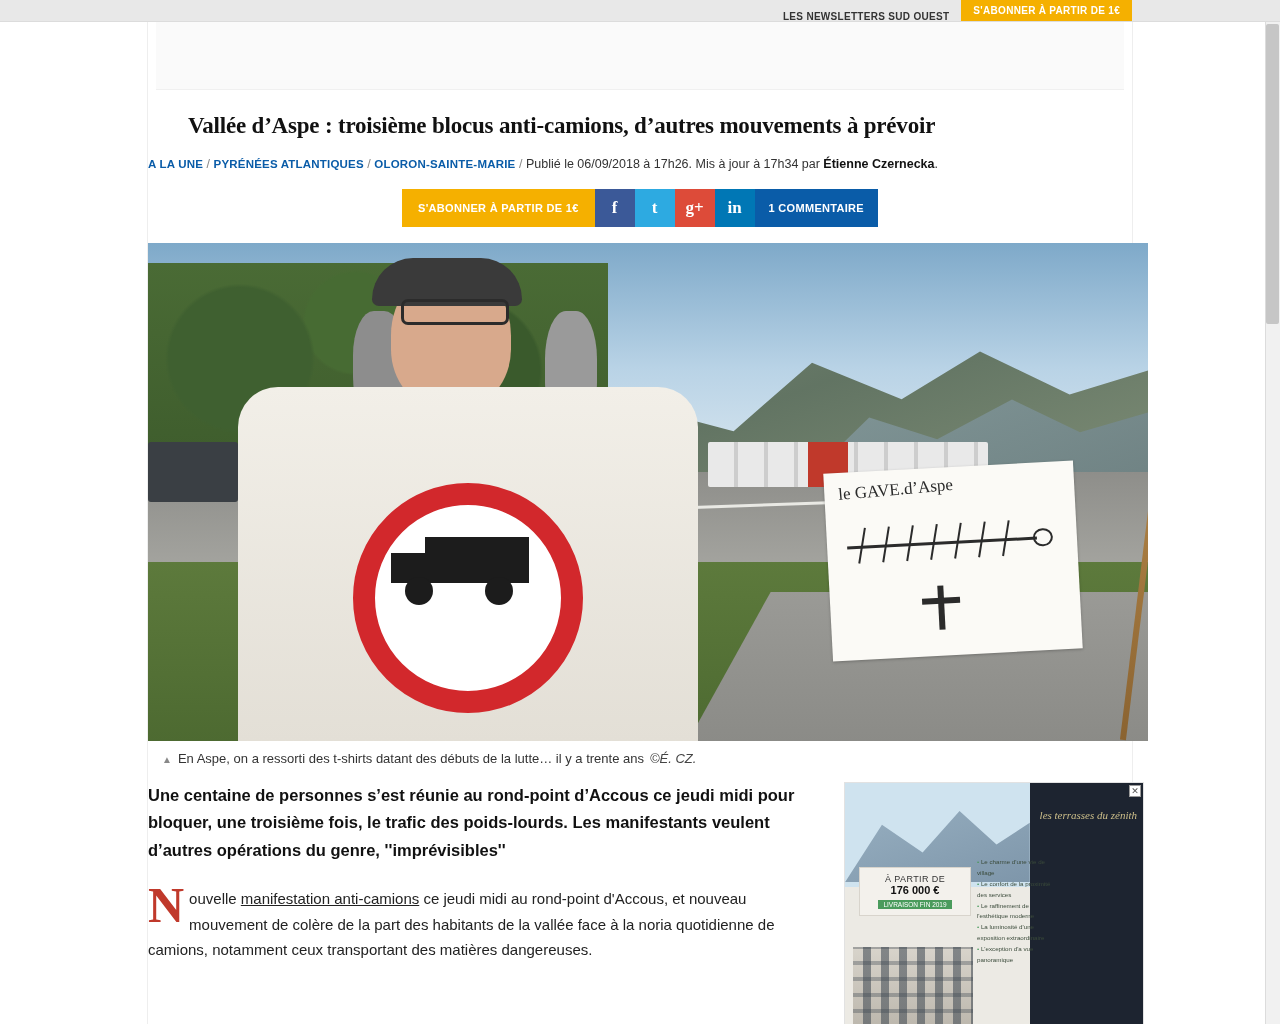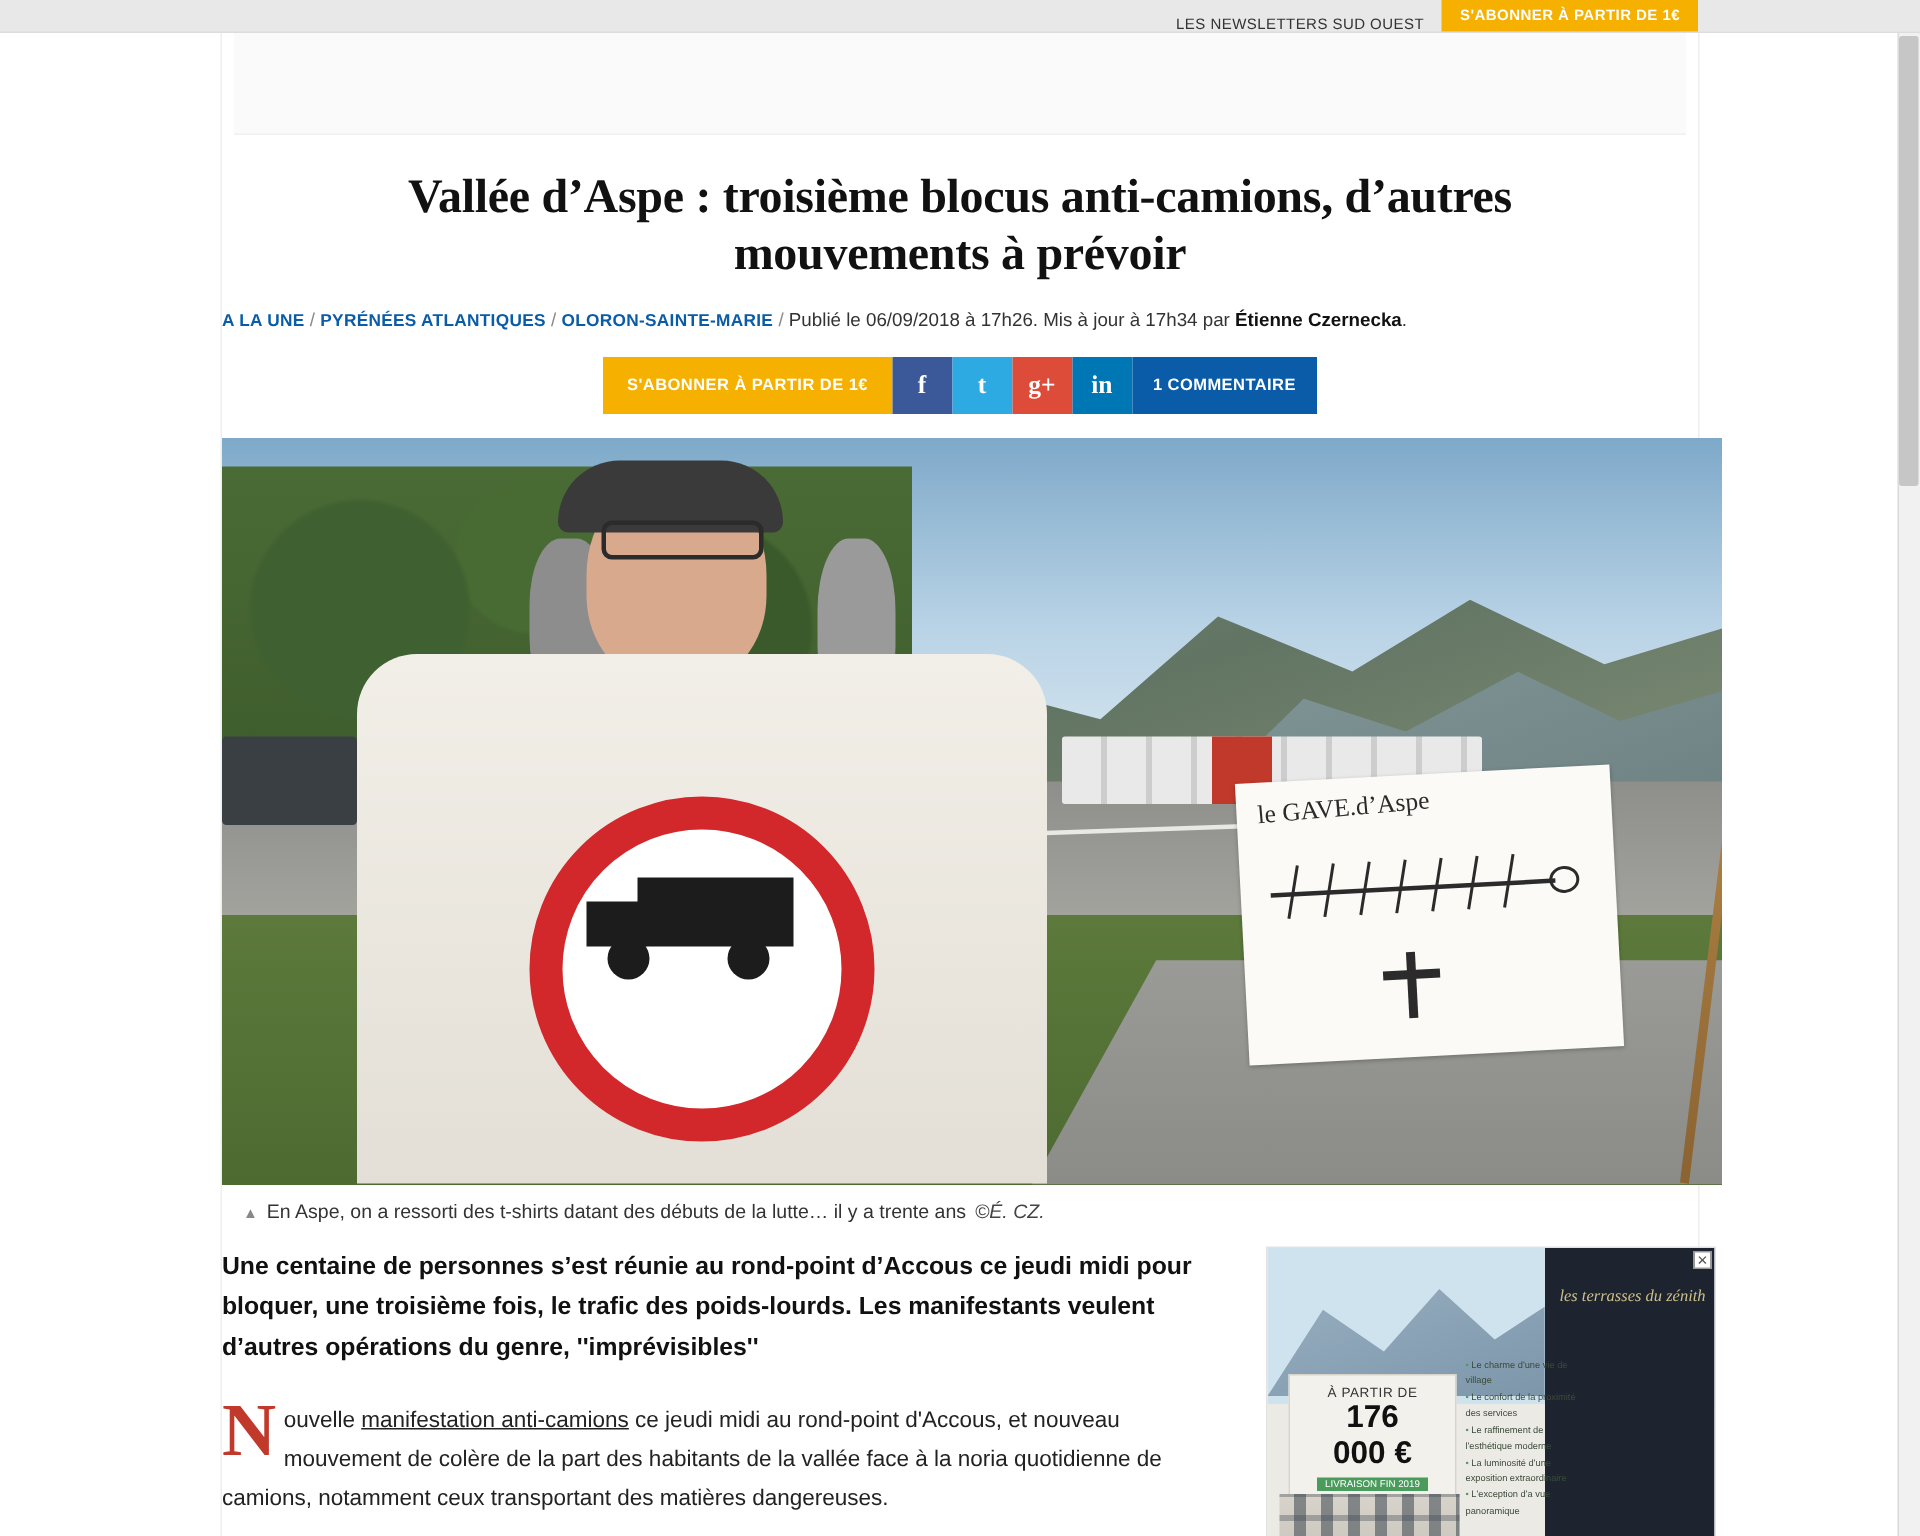"LES NEWSLETTERS SUD OUEST" .topbar-newsletters { font-weight: normal -> bold }
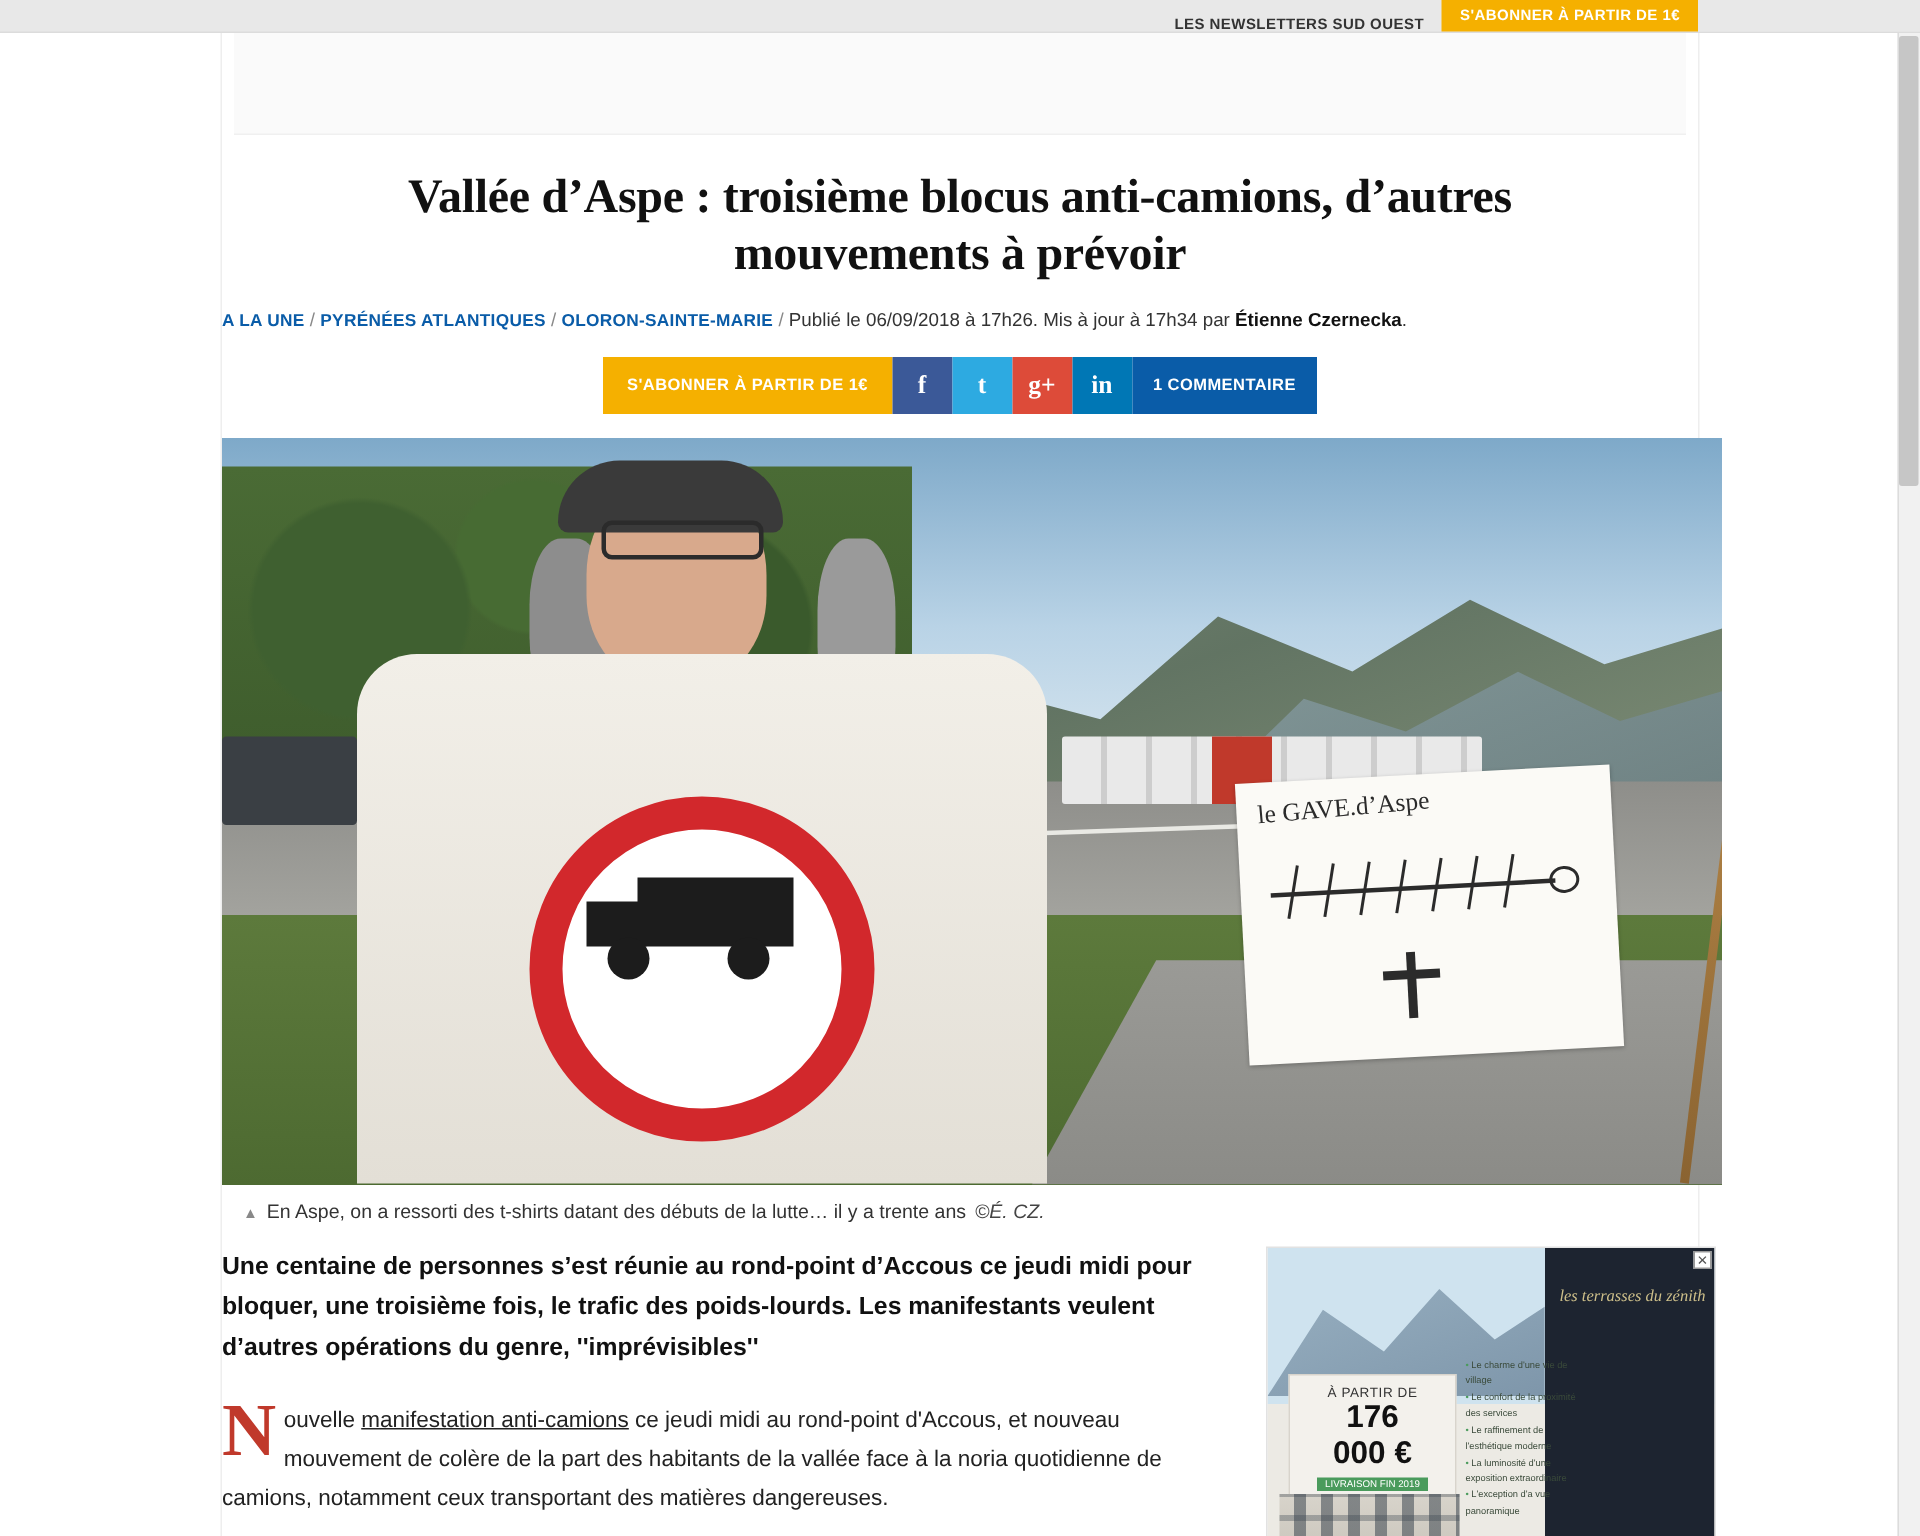"Vallée d’Aspe : troisième blocus" h1.headline { font-size: 32px -> 23px; text-align: center -> none }
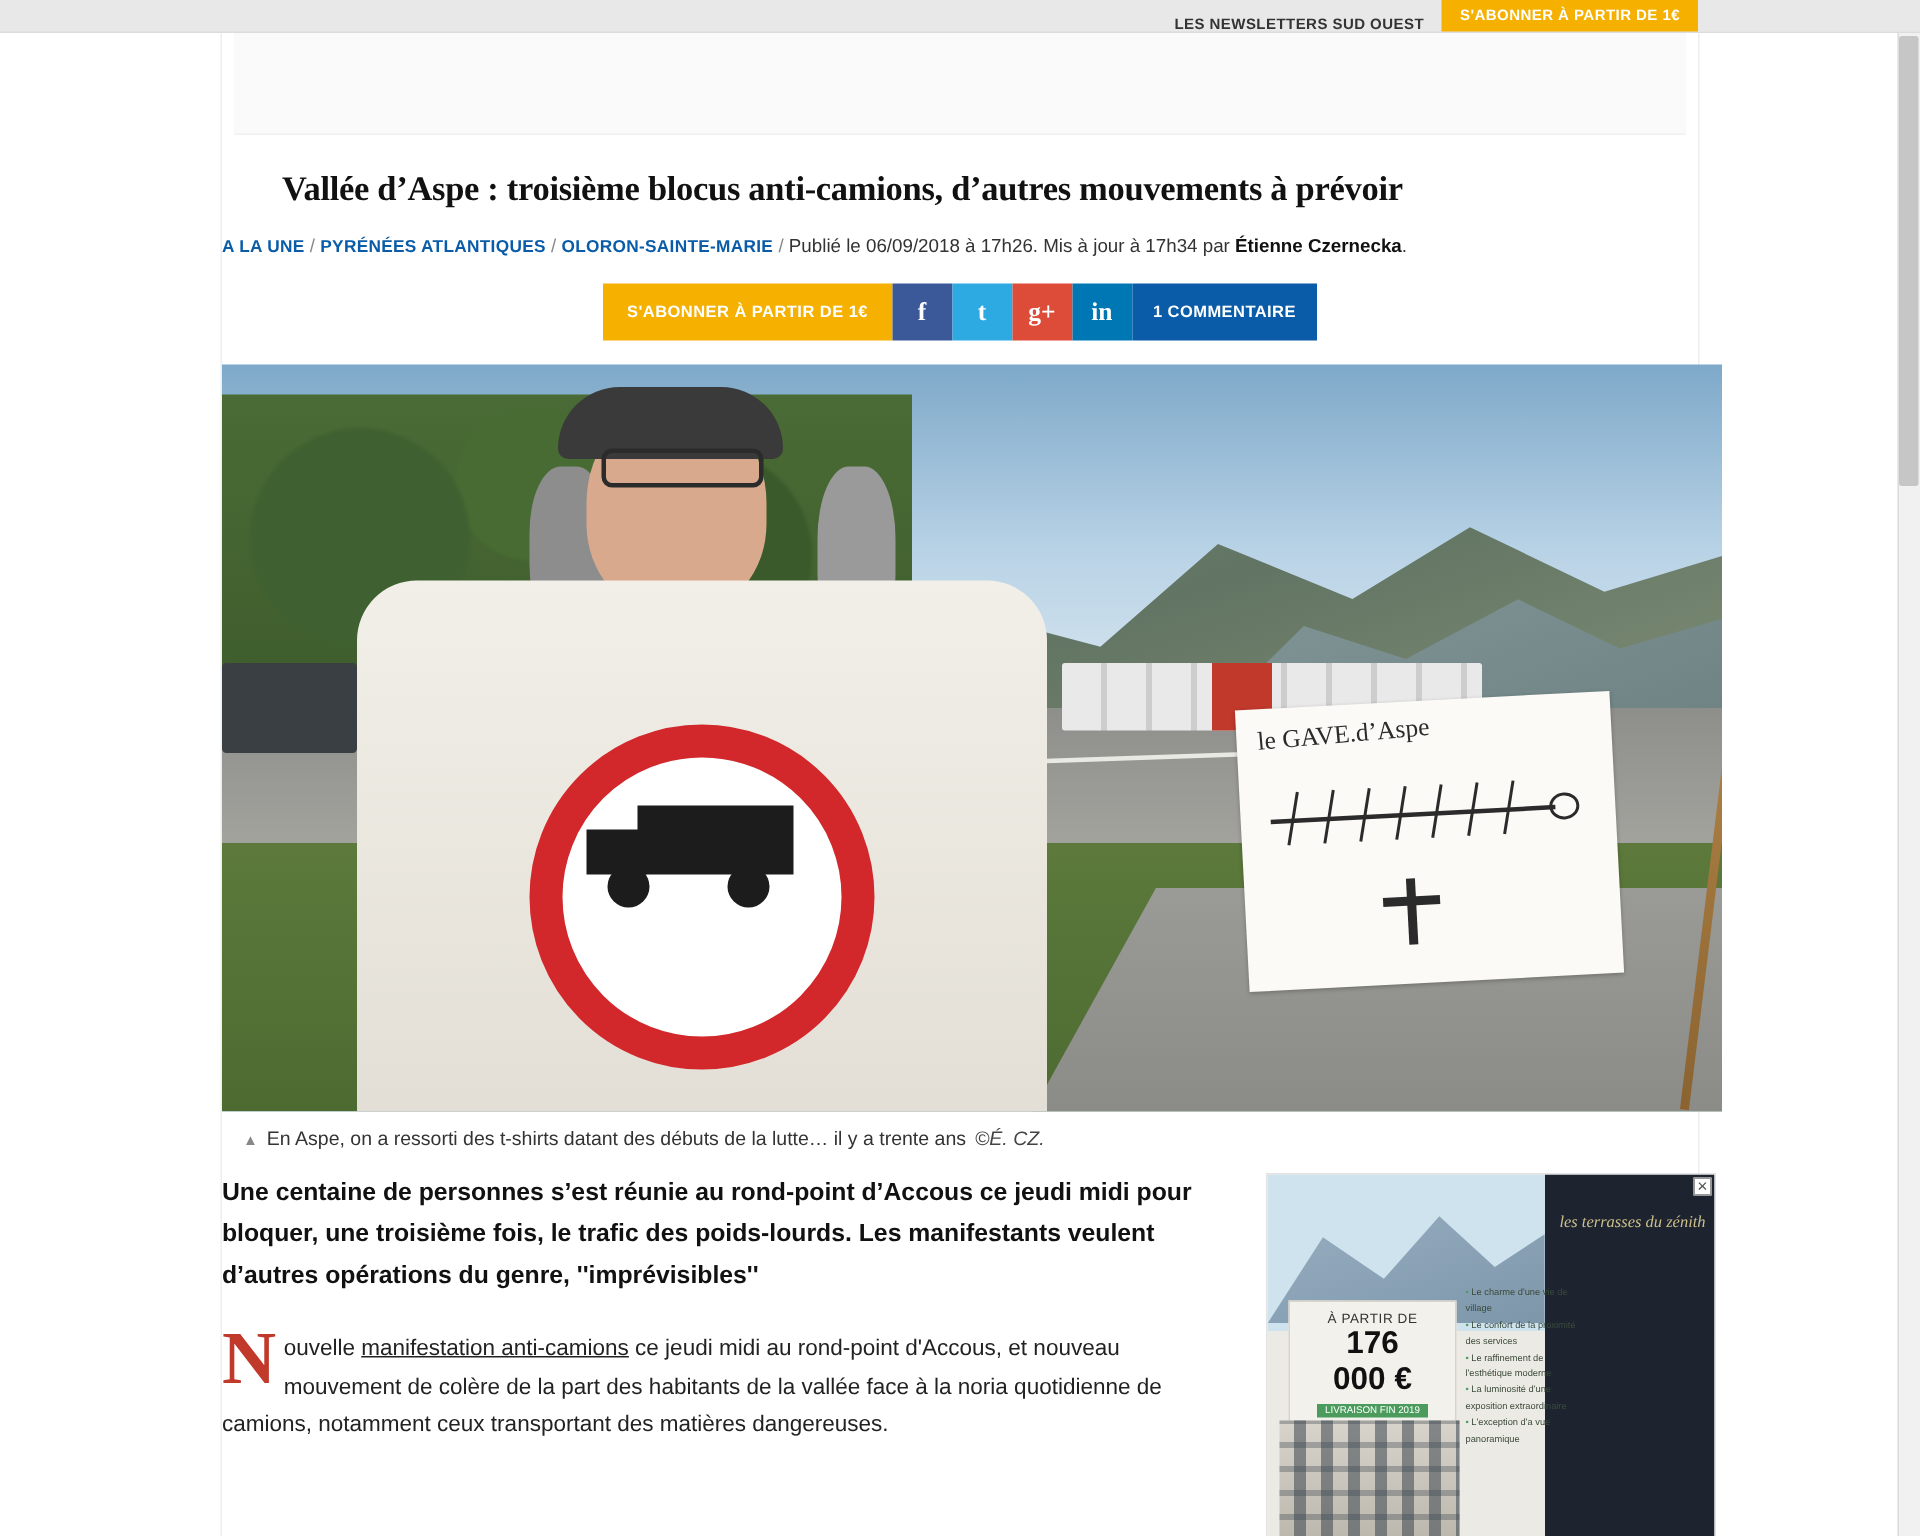"176 000 €" .ad-price { font-size: 21px -> 11px }
